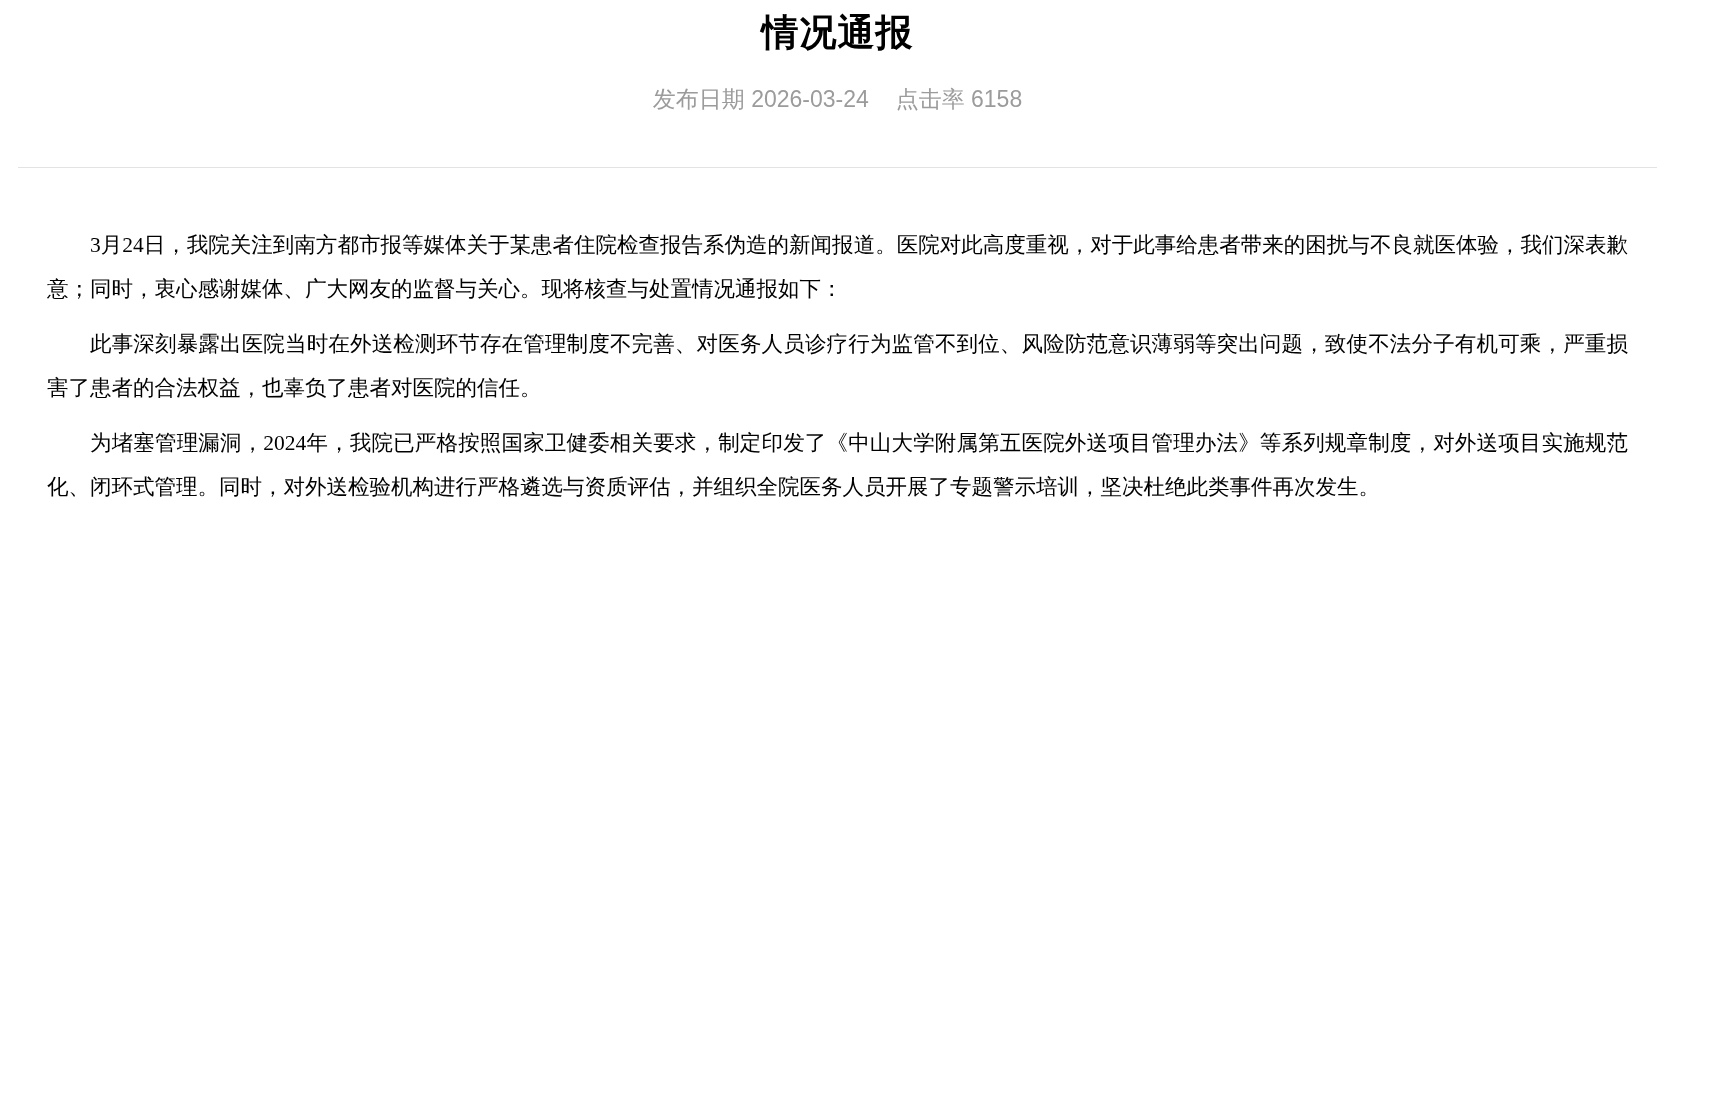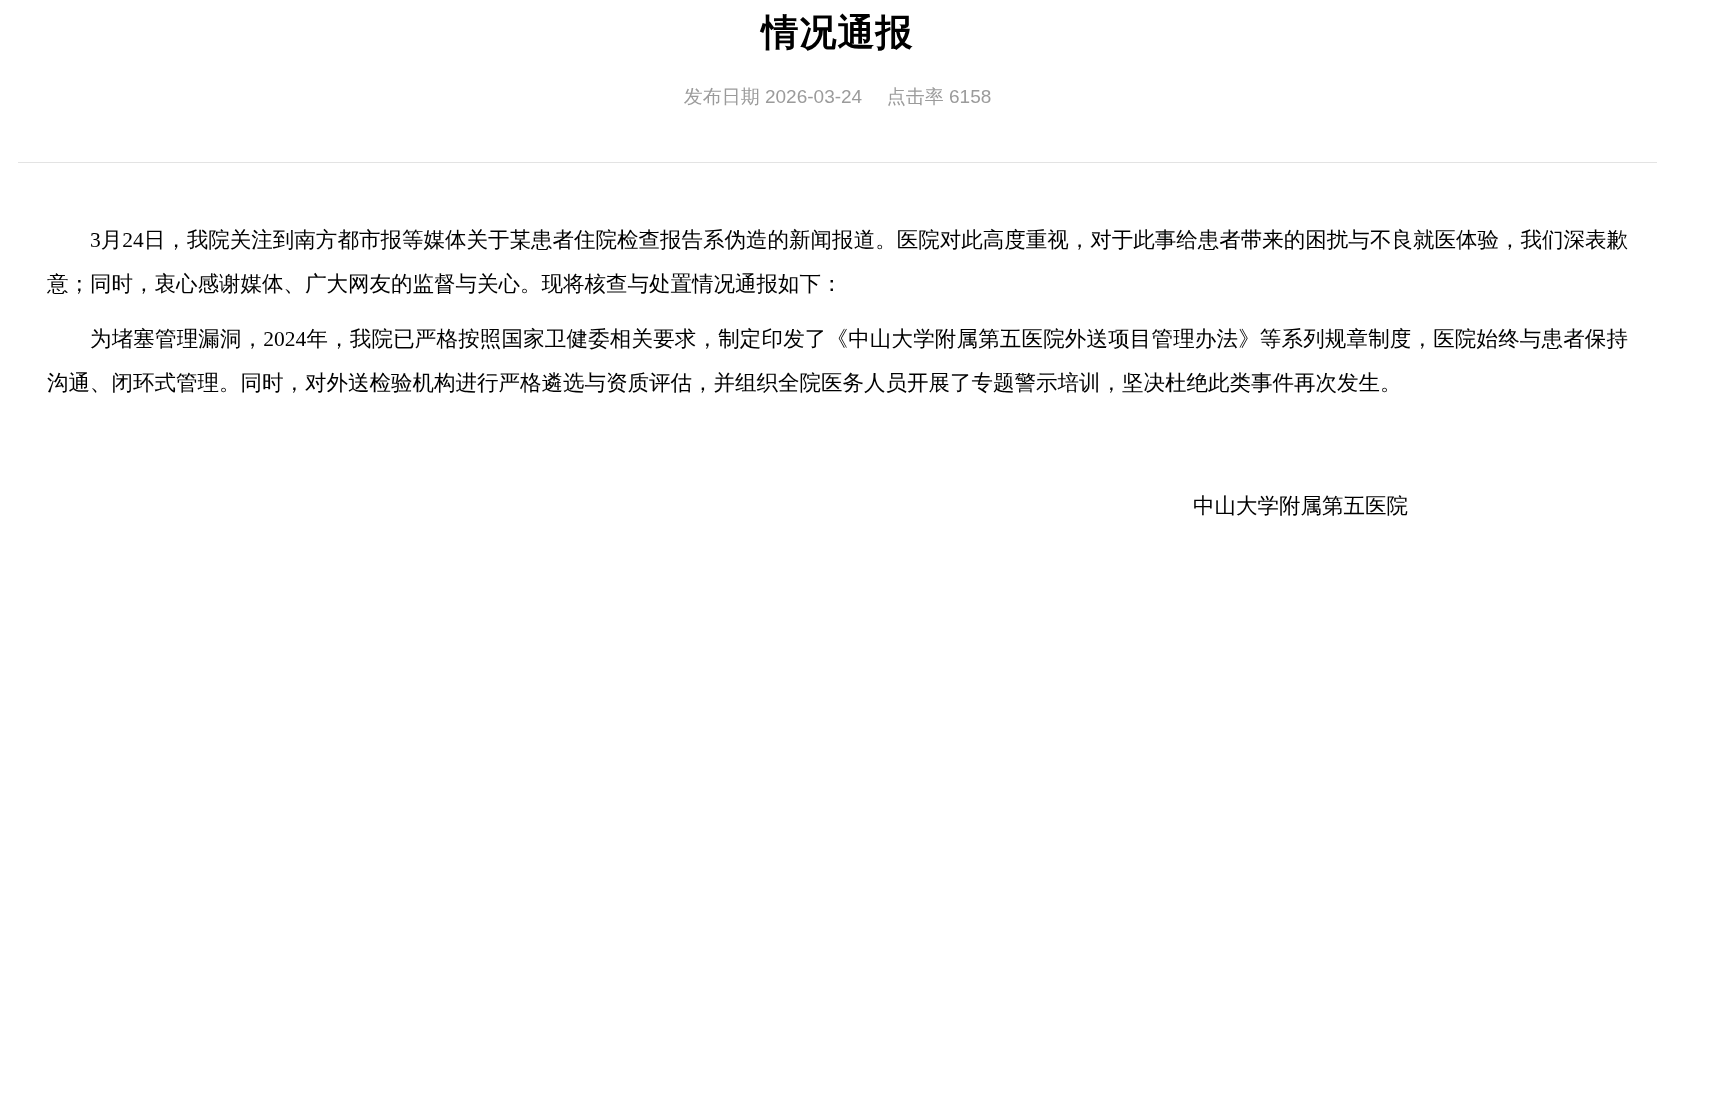"发布日期 2026-03-24 点击率 6158" .meta { font-size: 19px -> 23px }
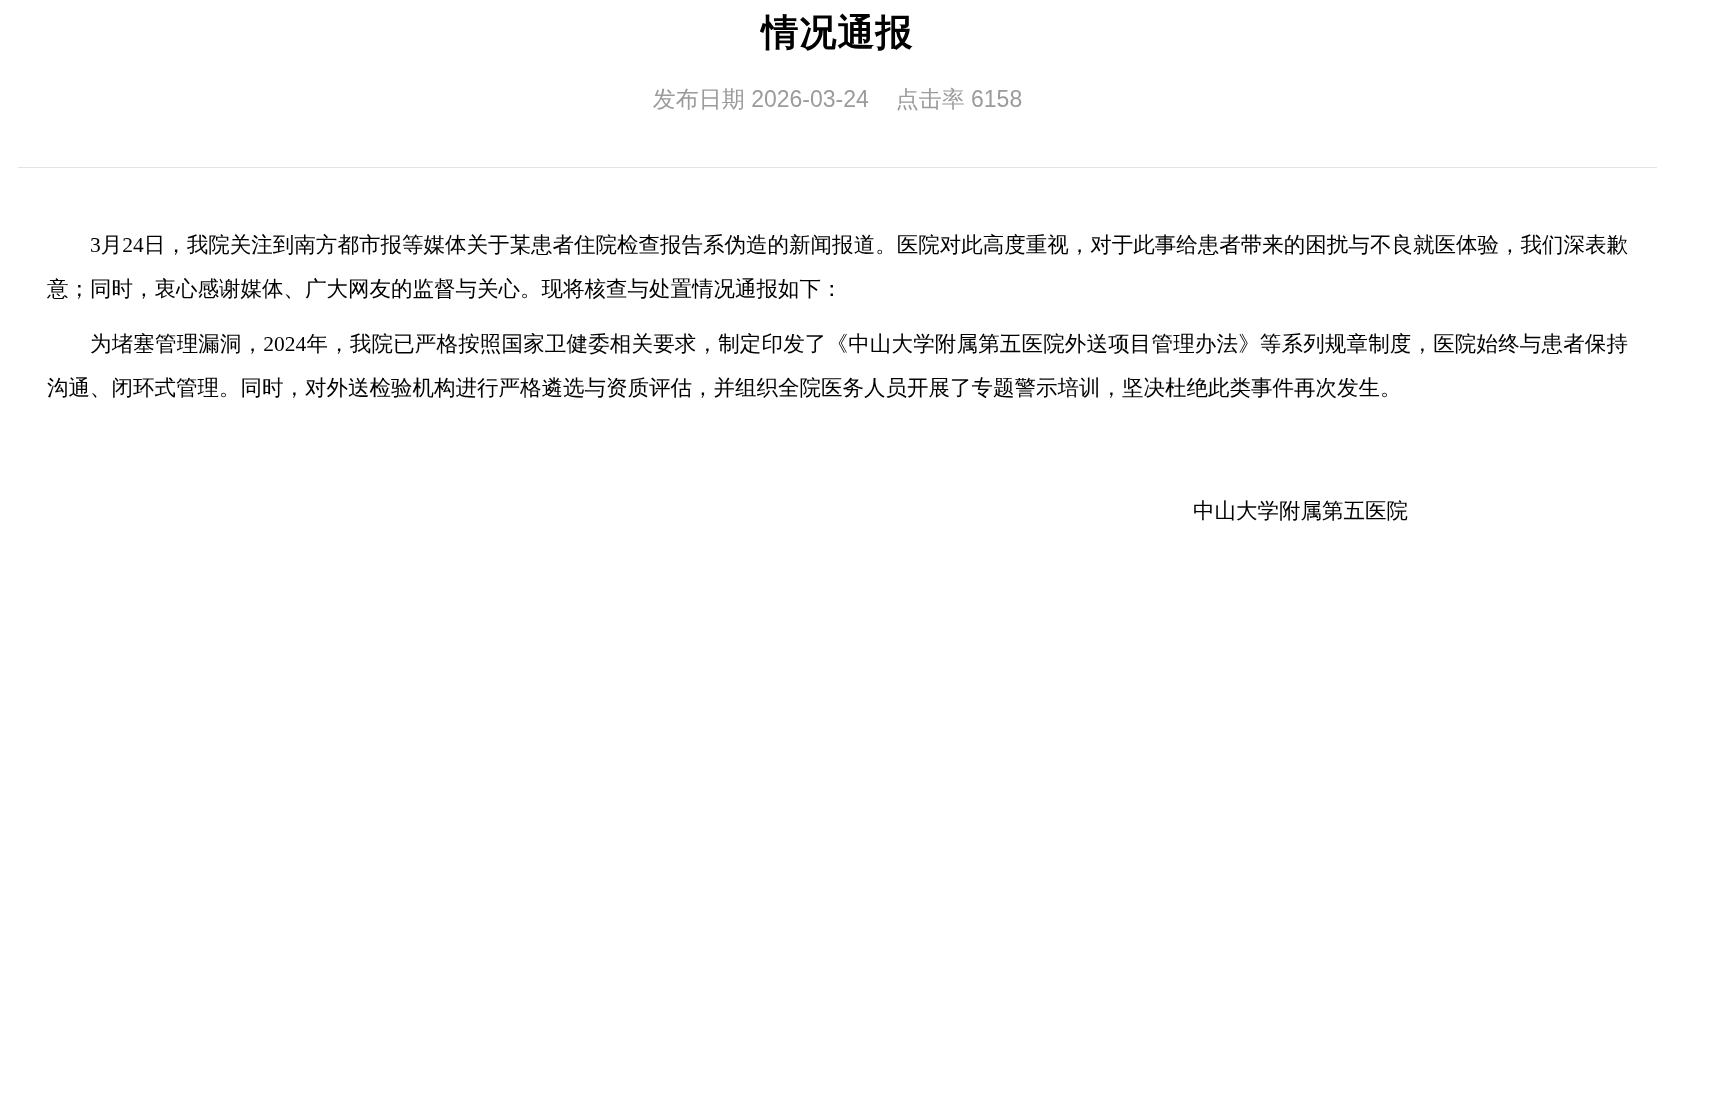"此事深刻暴露出医院当时在外送检测环节存在管理制度不完善、对医务人员诊疗行为监管不" p { html: none -> <p>此事深刻暴露出医院当时在外送检测环节存在管理制度不完善、对医务人员诊疗行为监管不到位、风险防范意识薄弱等突出问题，致使不法分子有机可乘，严重损害了患者的合法权益，也辜负了患者对医院的信任。</p> }
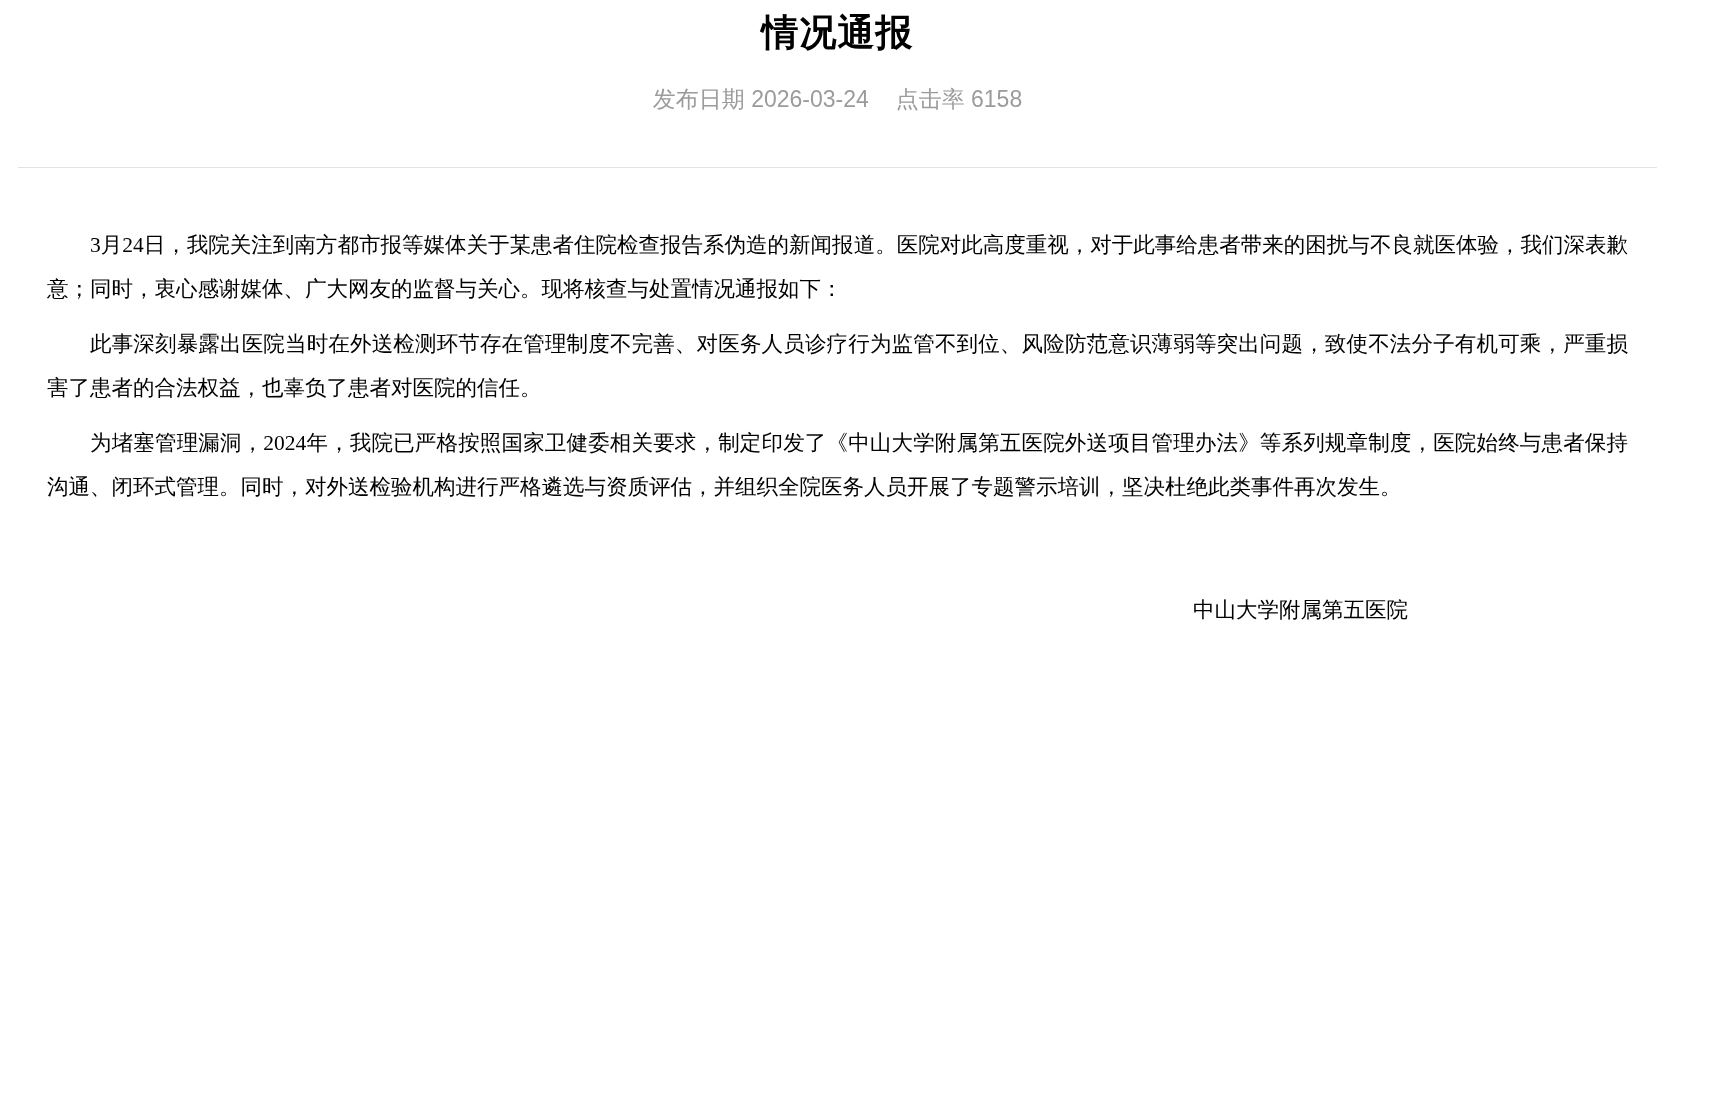"为堵塞管理漏洞，2024年，我院已严格按照国家卫健委相关要求，制定印发了《中山大" p { text: 医院始终与患者保持沟通 -> 对外送项目实施规范化 }
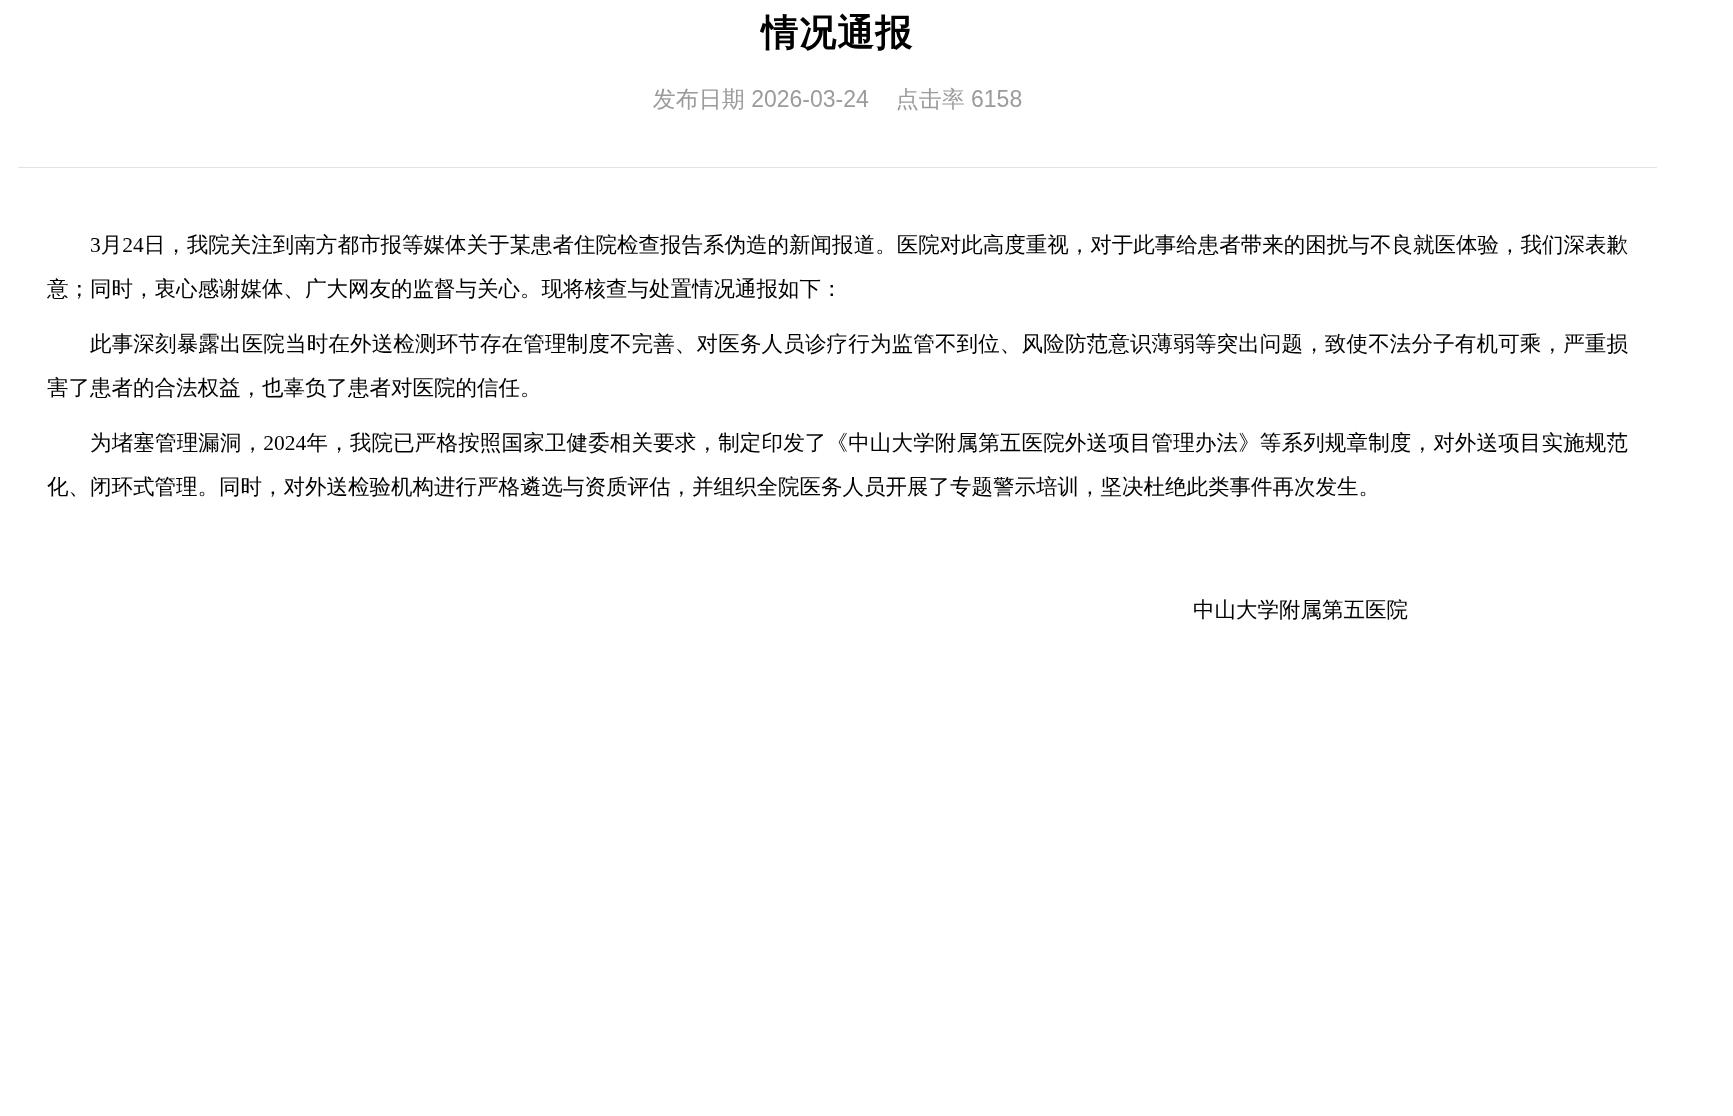"中山大学附属第五医院" span.signature { html: <span>中山大学附属第五医院</span> -> none }
